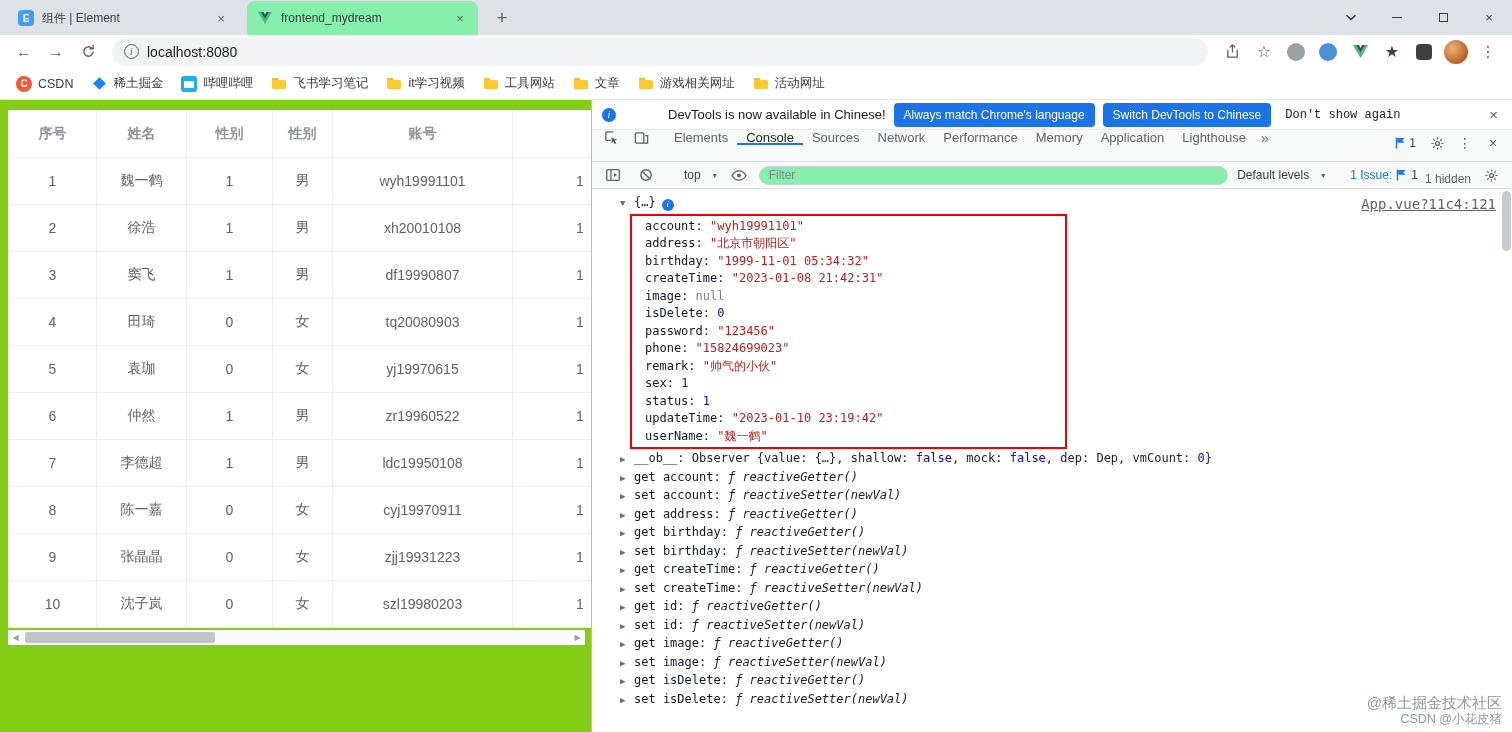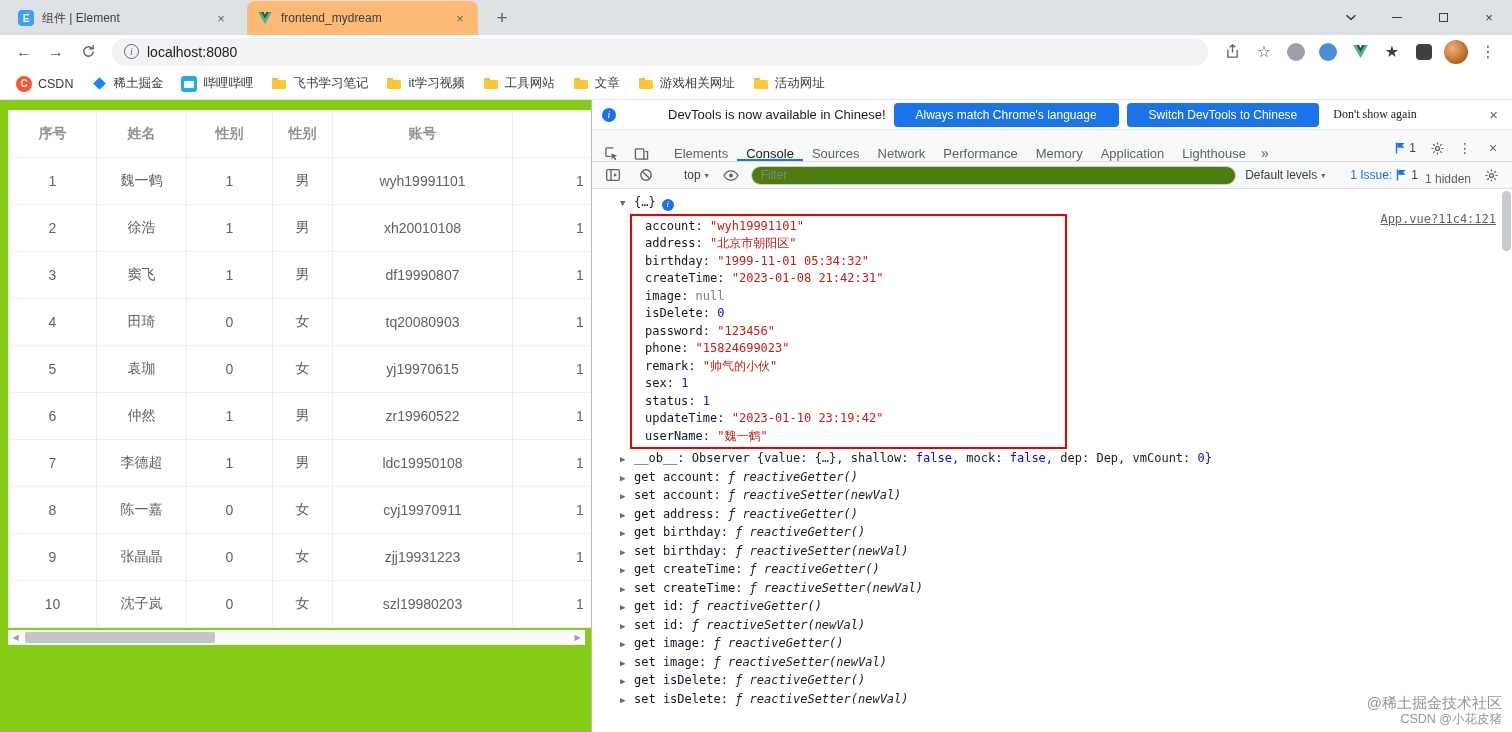"frontend_mydream" .tab.active { background: #fdba74 -> #86efac }
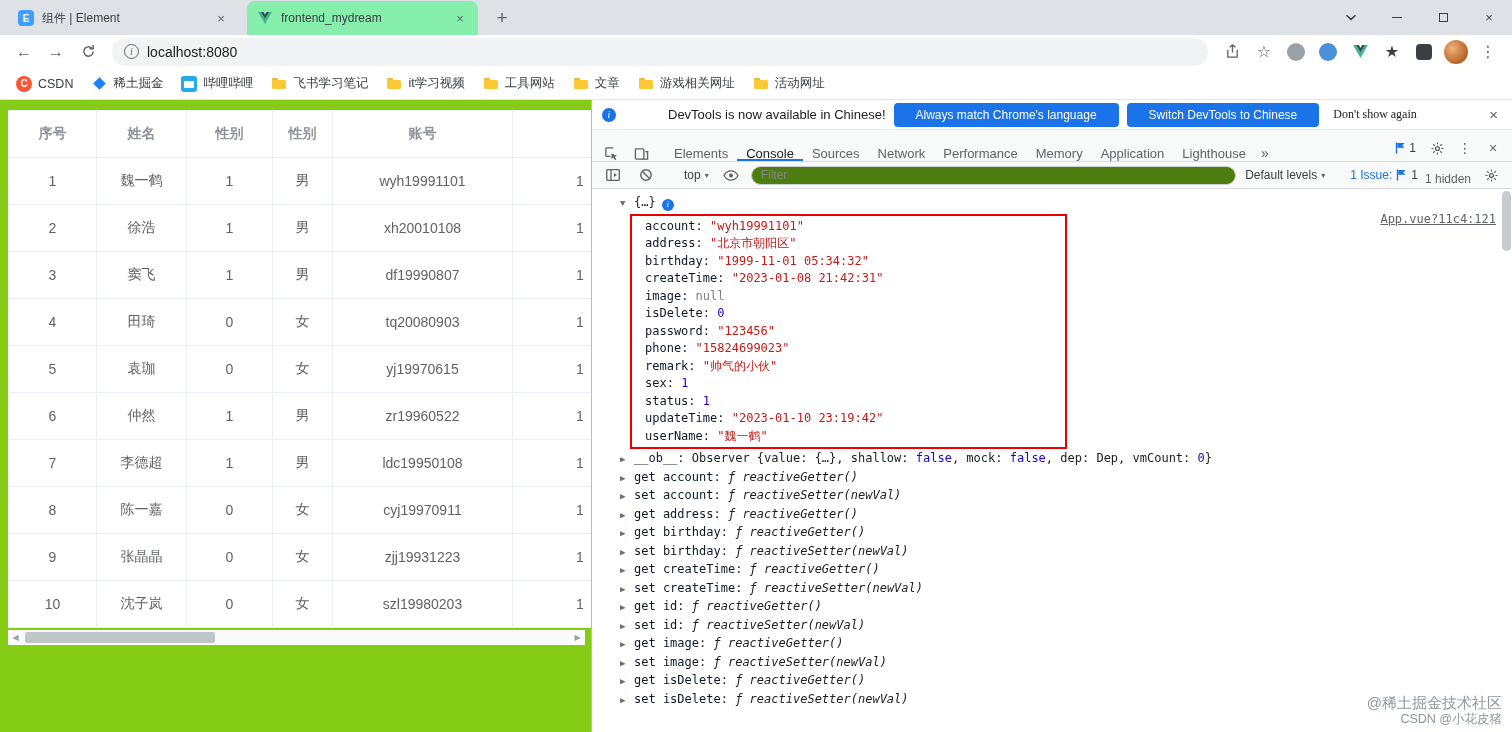"Always match Chrome's language" .dt-btn { padding: 5px 22px -> 5px 10px }
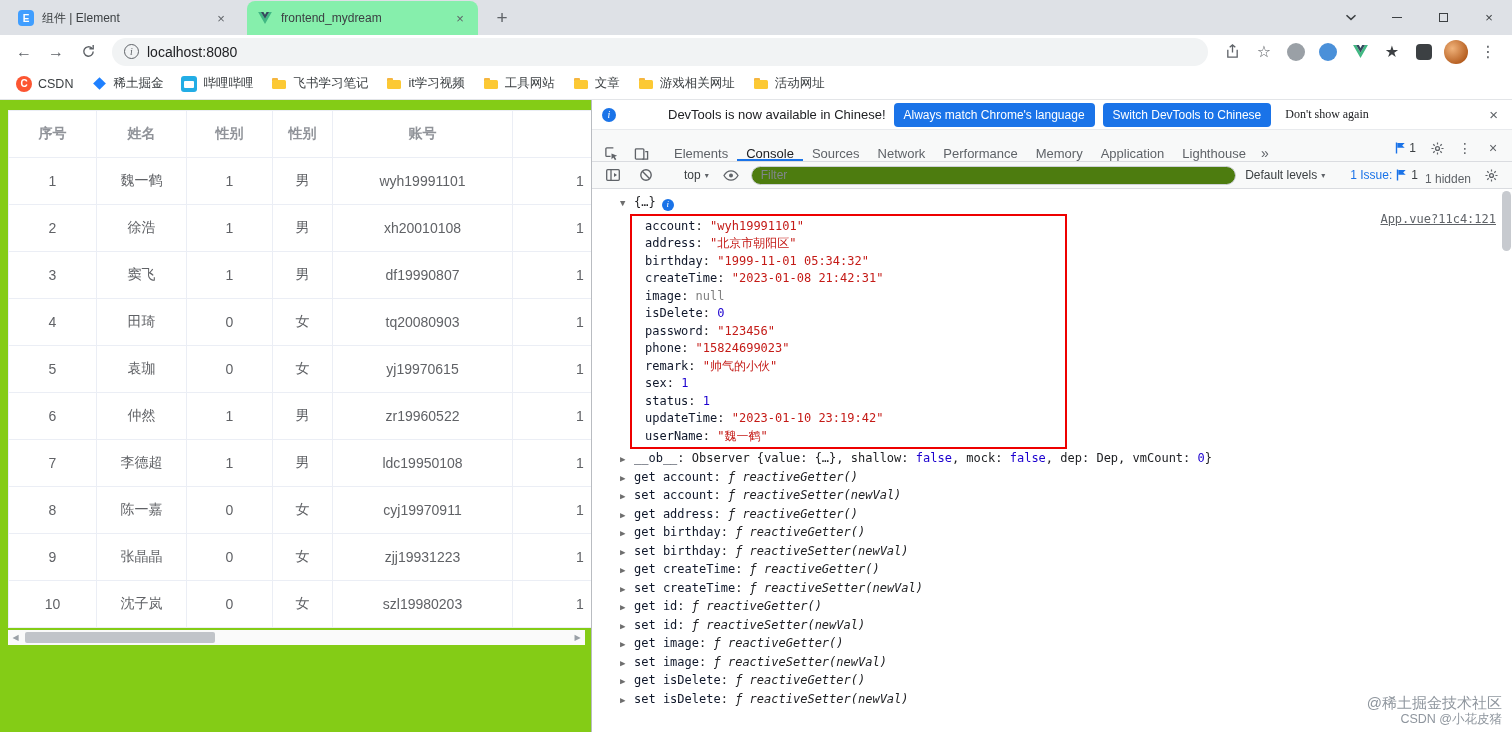"Don't show again" .dt-btn-plain { font-family: Liberation Serif, serif -> Liberation Mono, monospace }
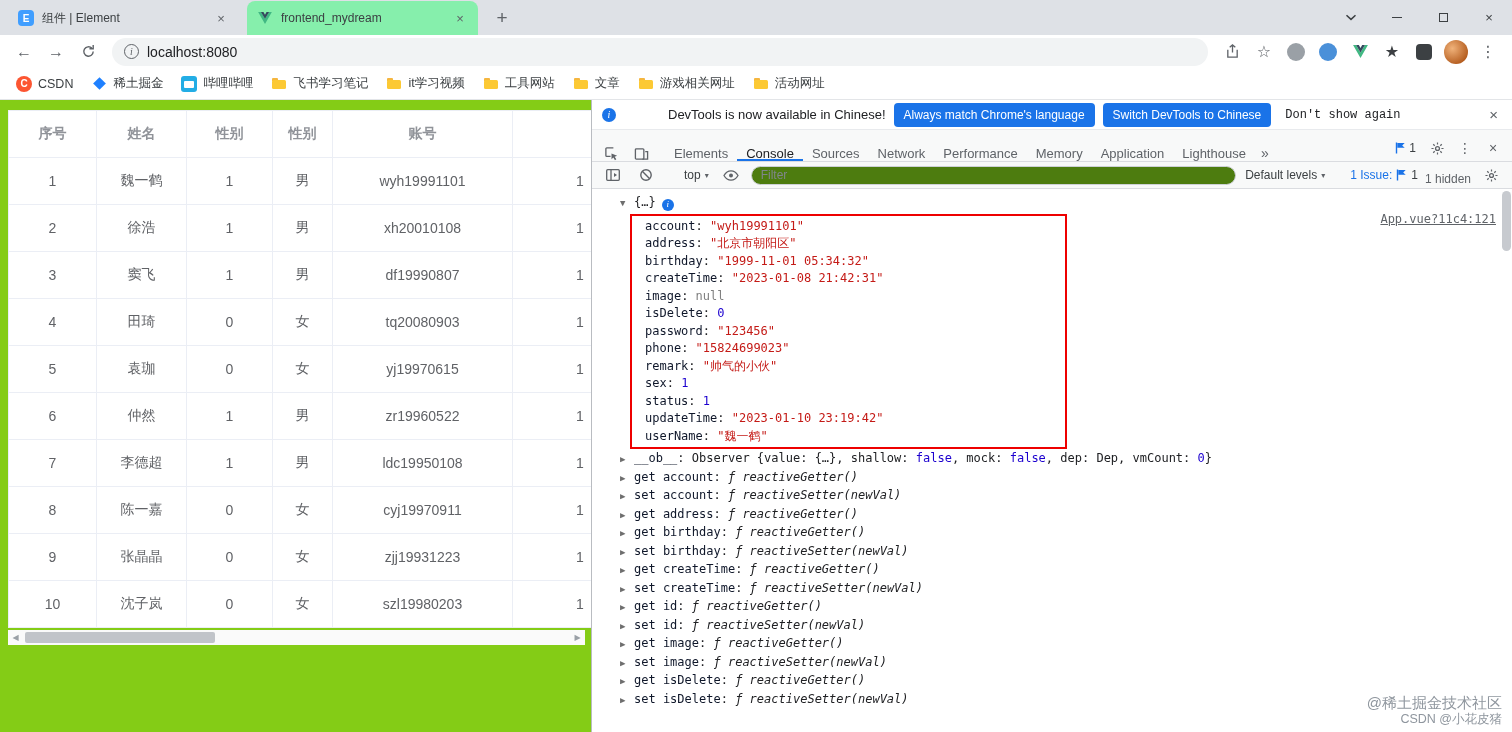"Elements" .dt-tabbar { align-items: flex-end -> flex-start }
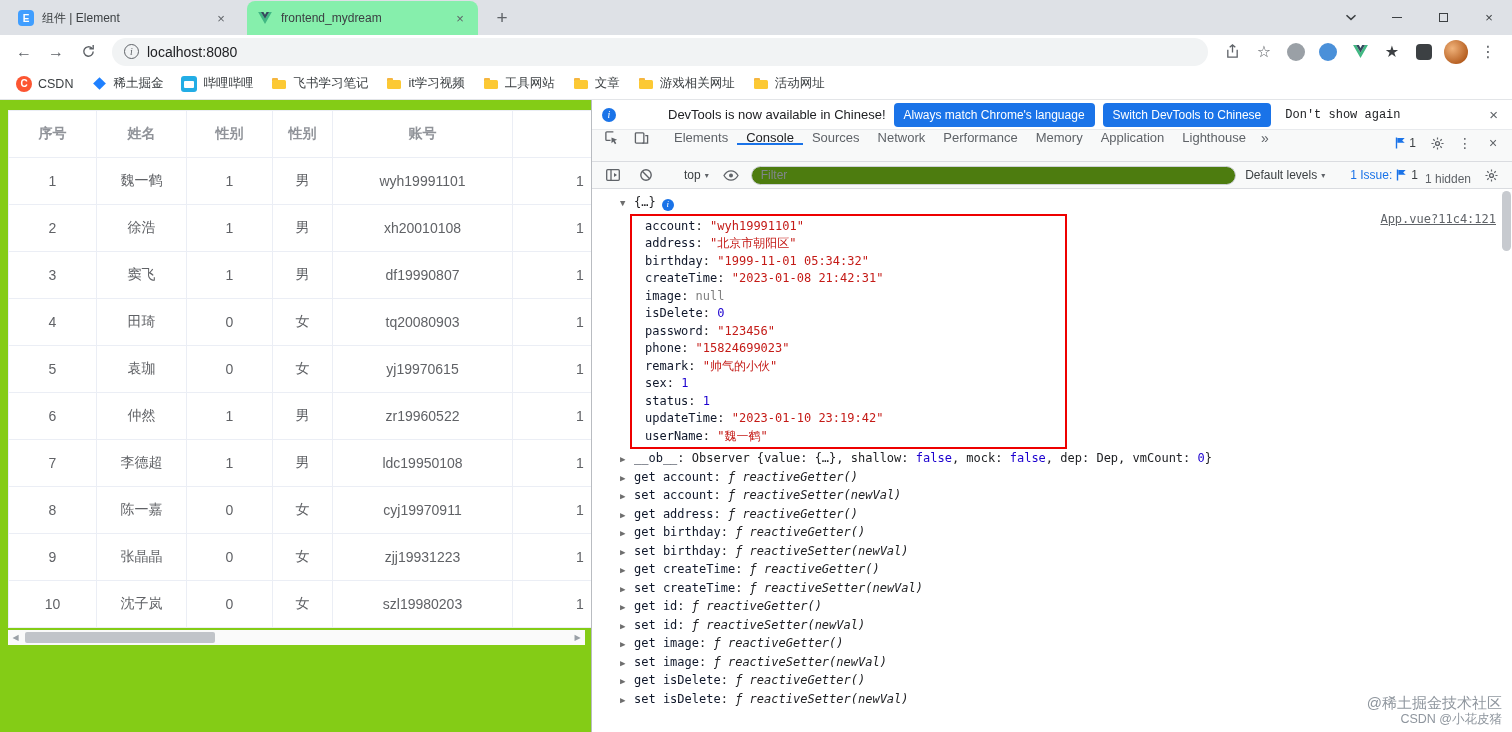"top" .drop { gap: 4px -> 12px }
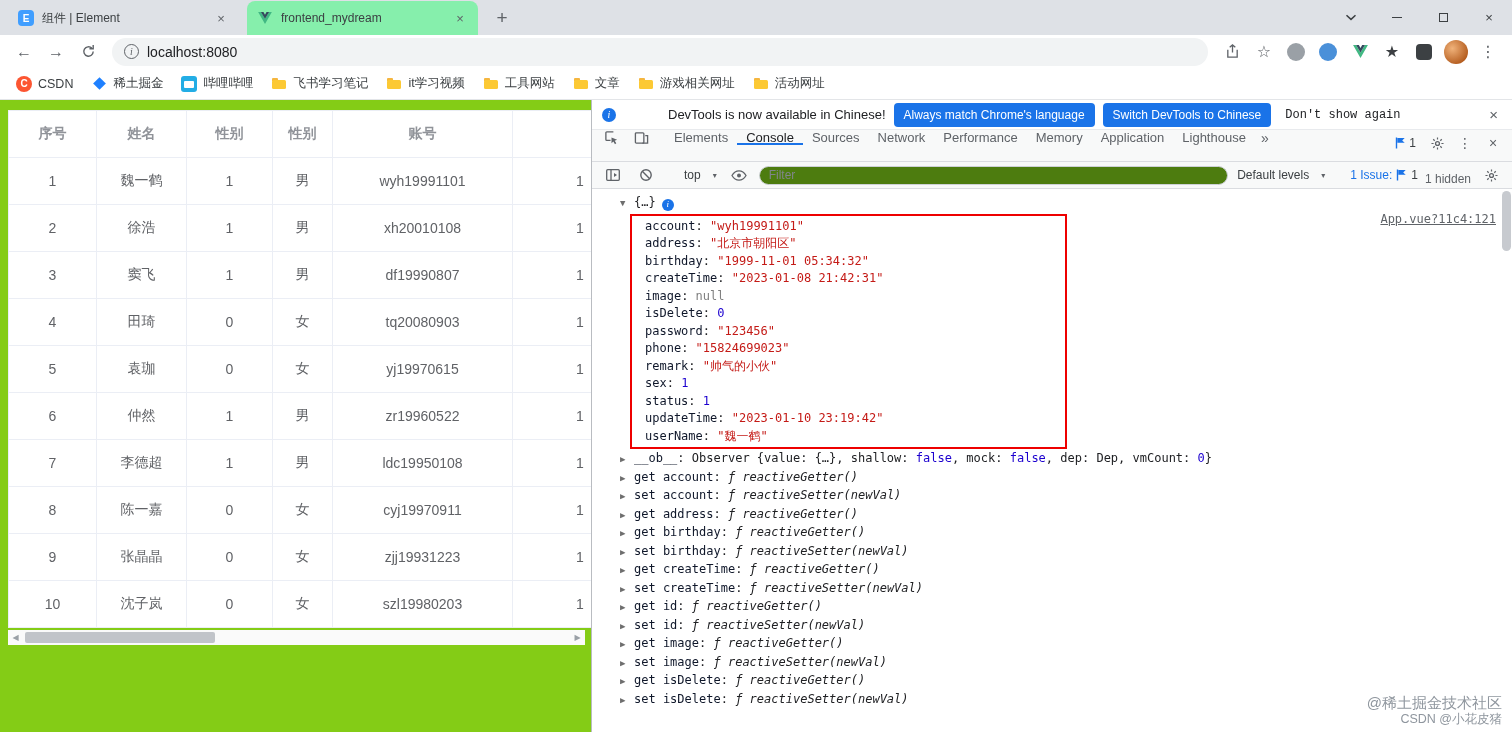"Filter" .filter-input { background: #4d7c0f -> #86efac }
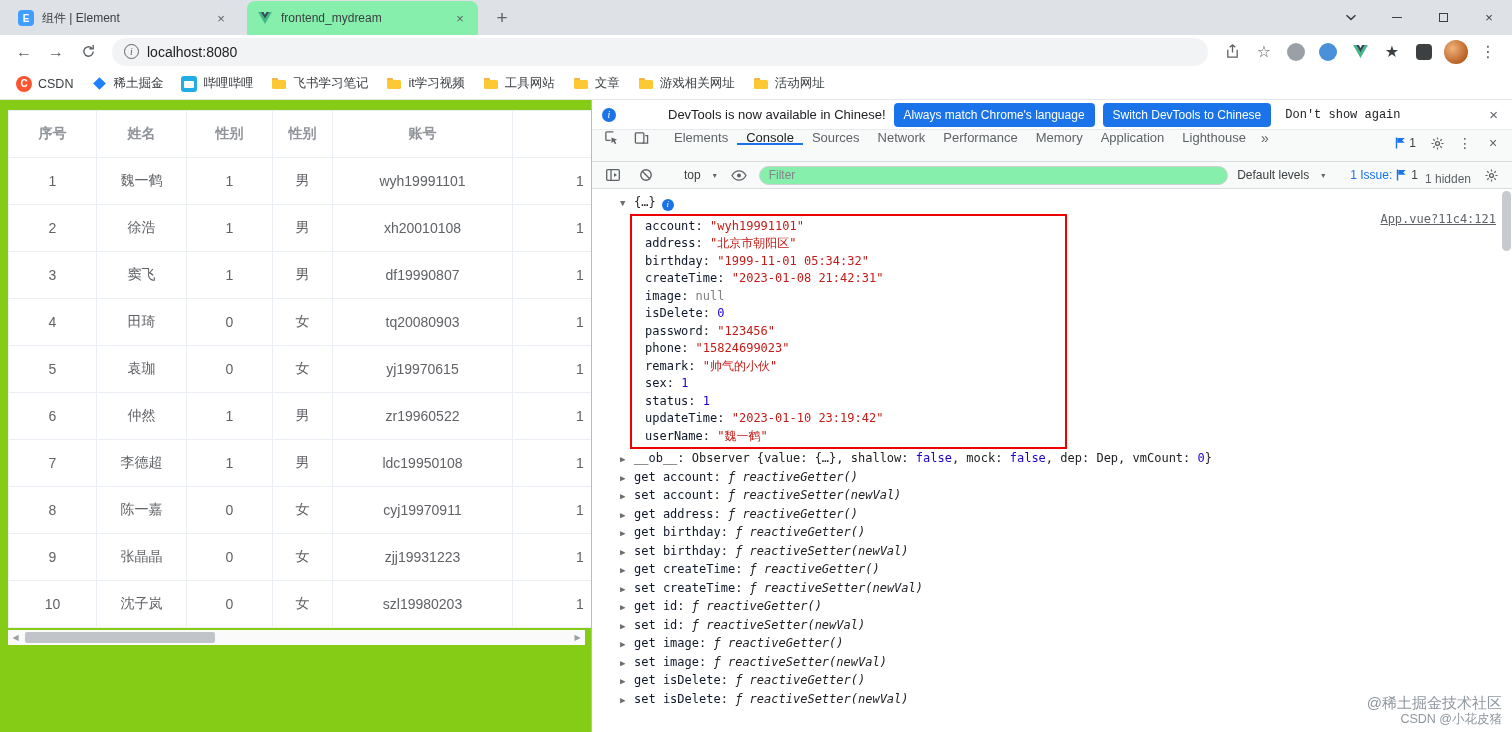"App.vue?11c4:121" .src-link { font-size: 12px -> 14px; margin-top: 16px -> none }
